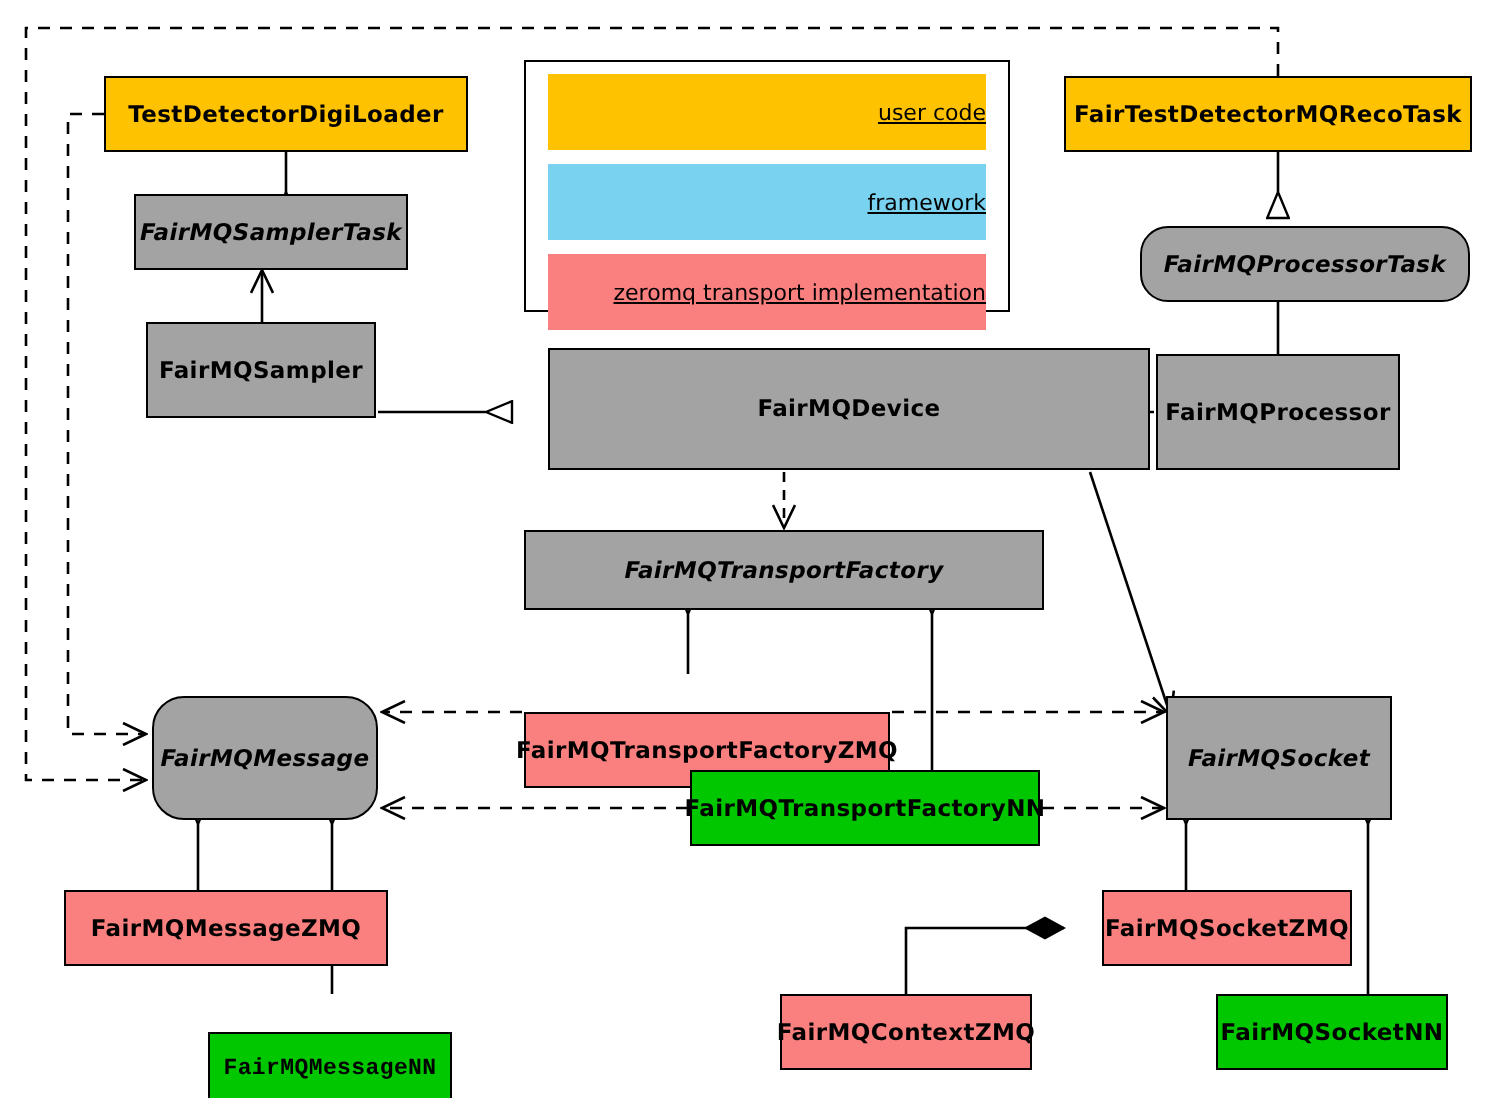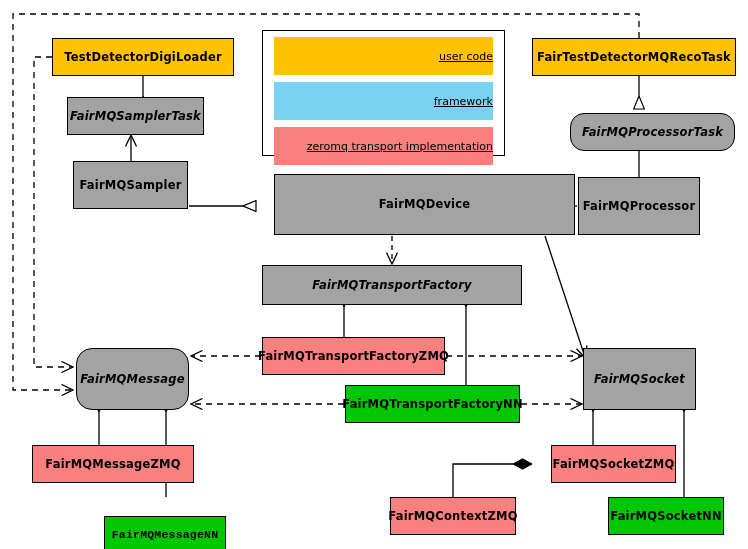"FairMQTransportFactoryZMQ" div.node { top: 337px -> 356px }
